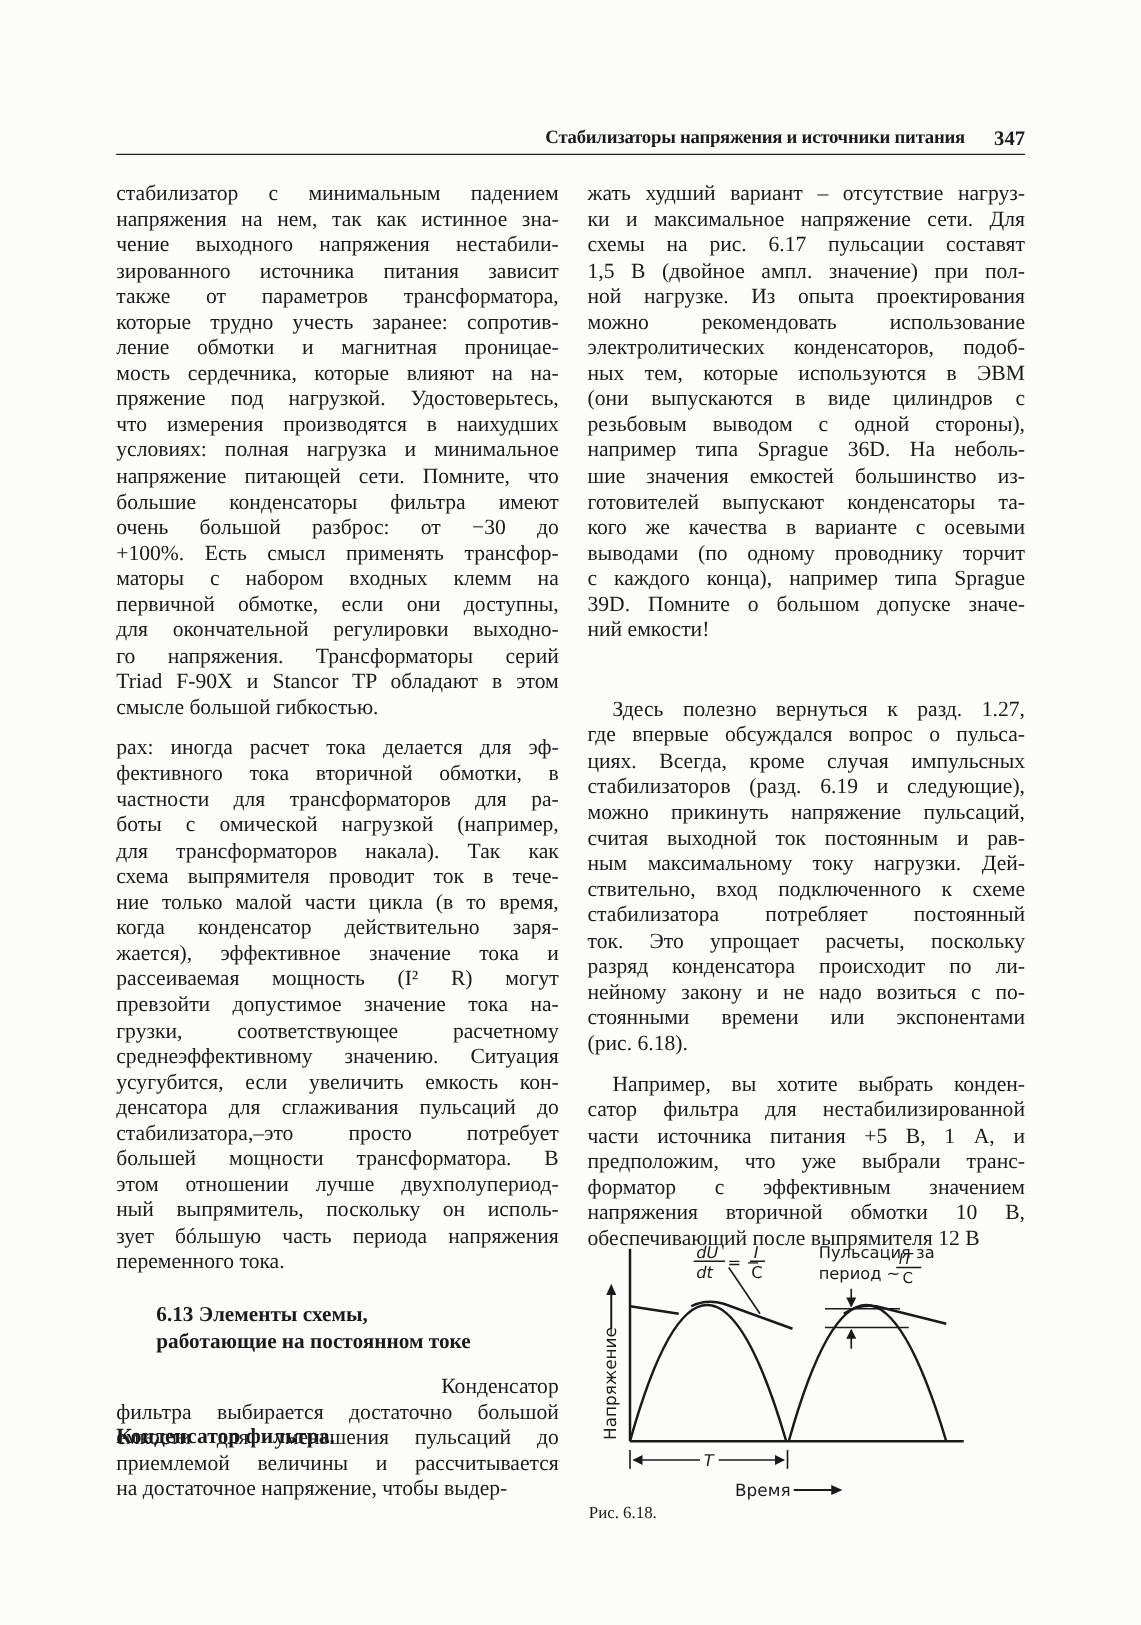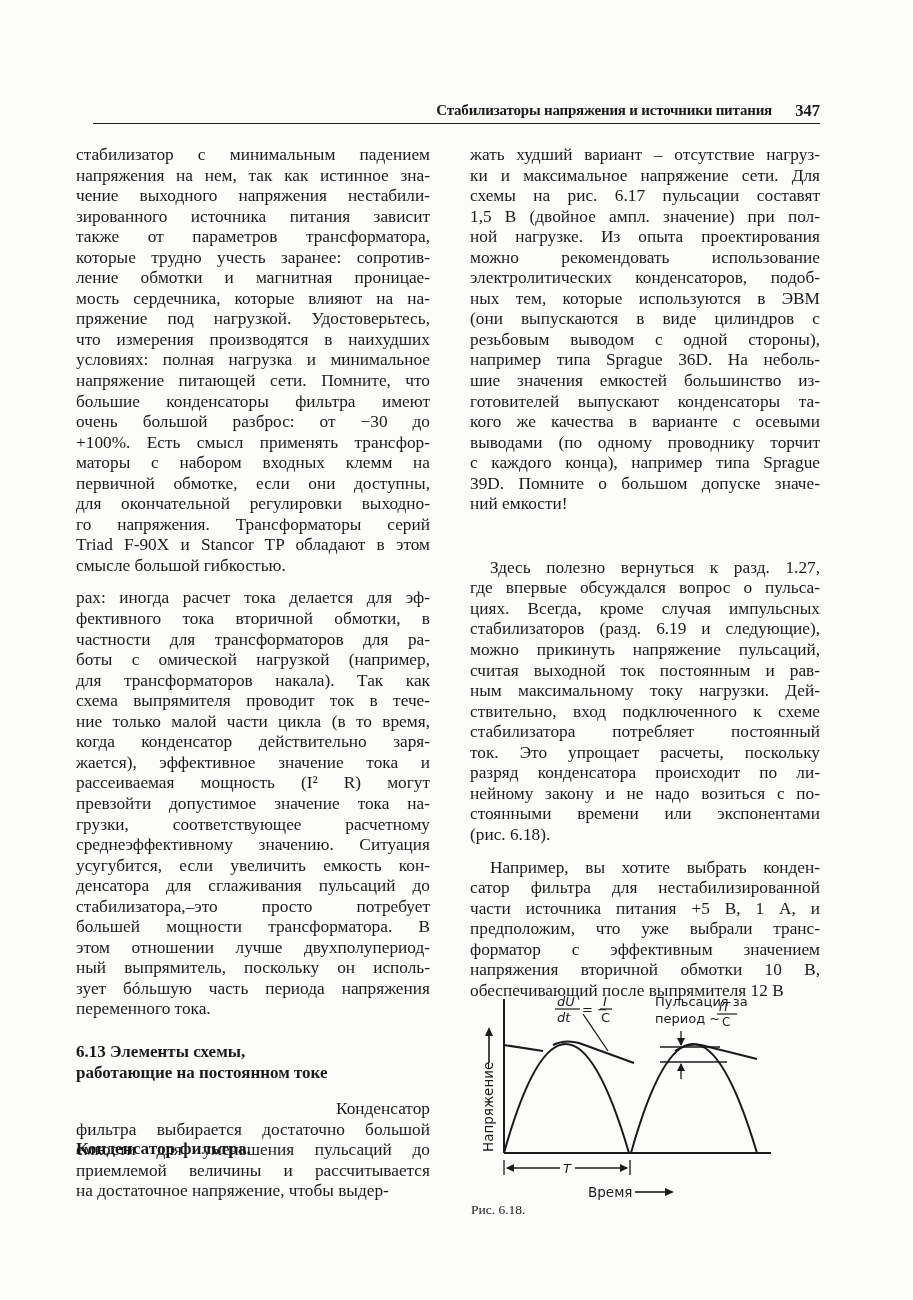"стабилизатор с минимальным падением" .col-left { left: 76px -> 93px }
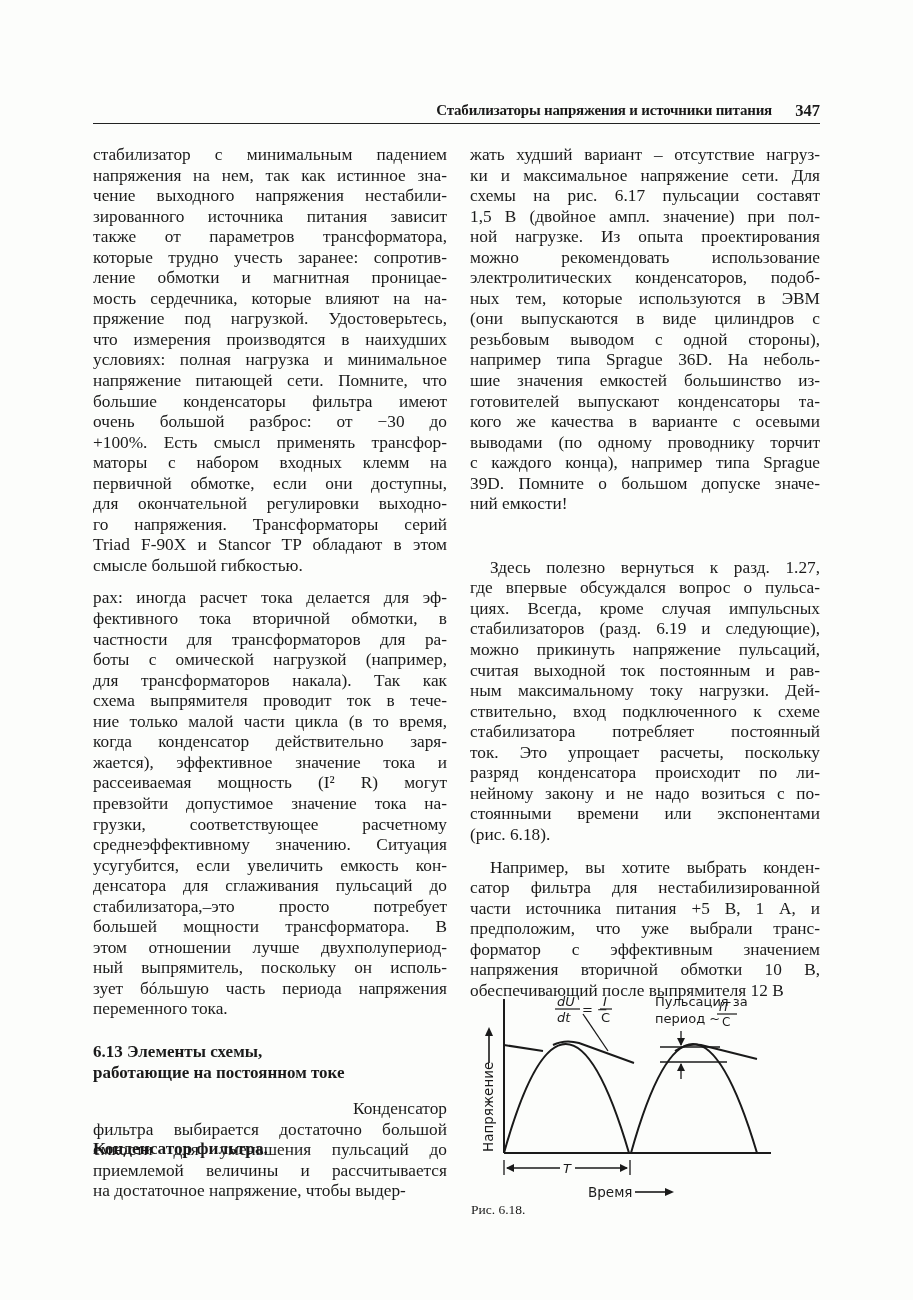"6.13 Элементы схемы," .section-heading .line { margin-left: none -> 32px }
